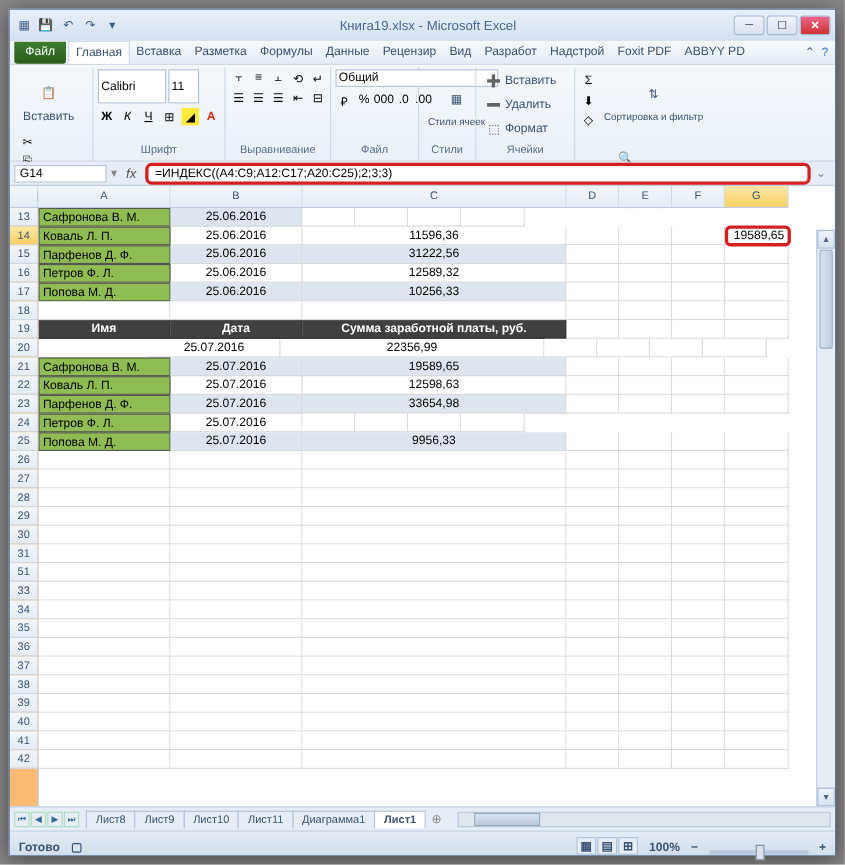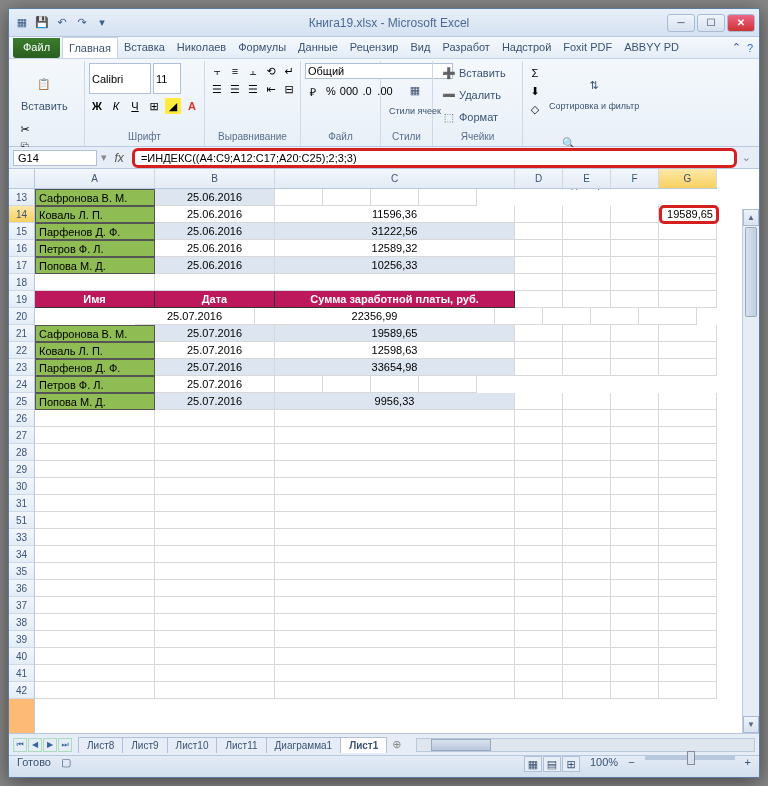"Николаев" div.tab { text: Николаев -> Разметка }
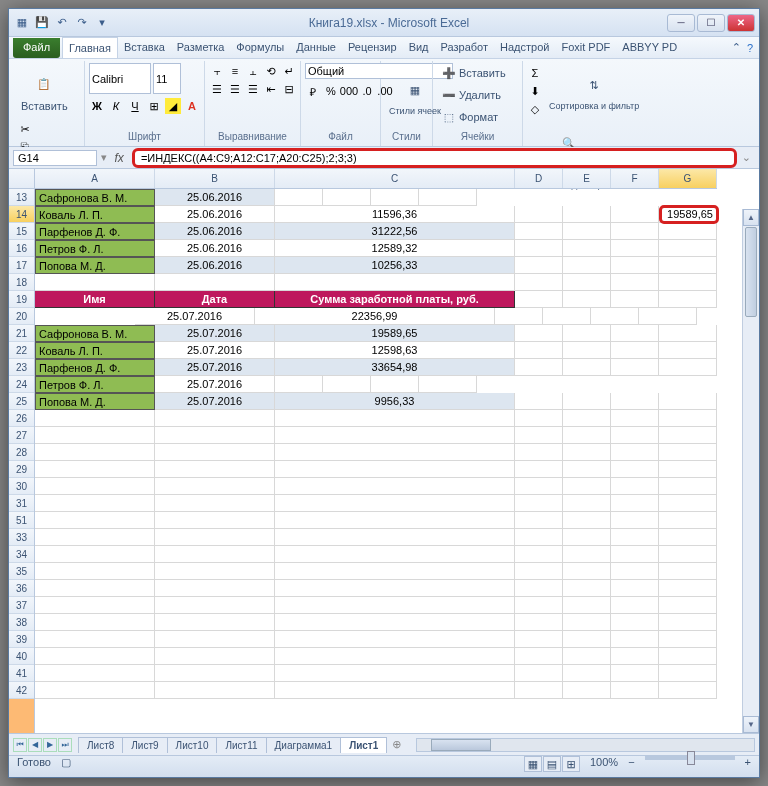"Имя" .gc.hdr { background: #be185d -> #404040 }
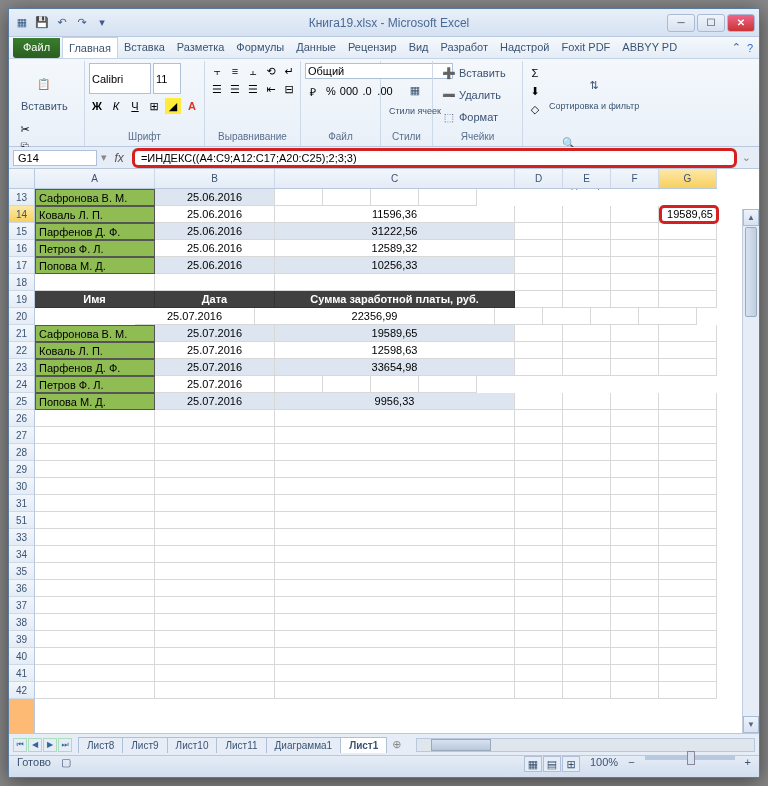"Готово" .statusbar { align-items: flex-start -> flex-end; font-weight: none -> bold }
